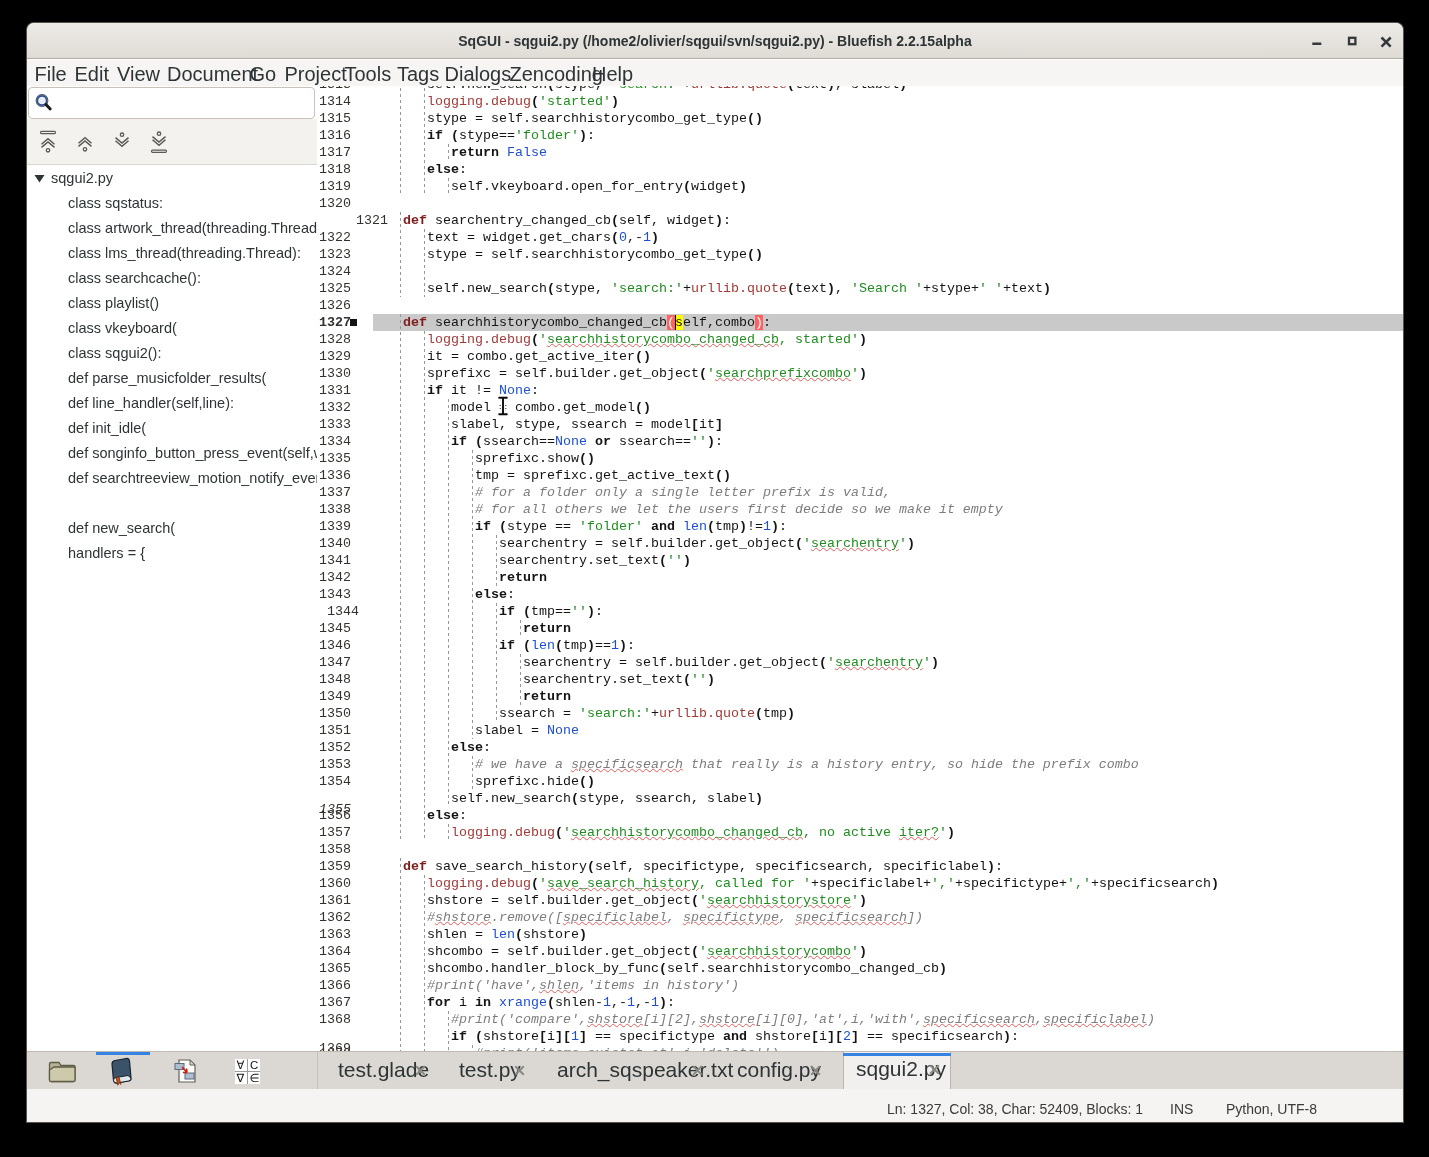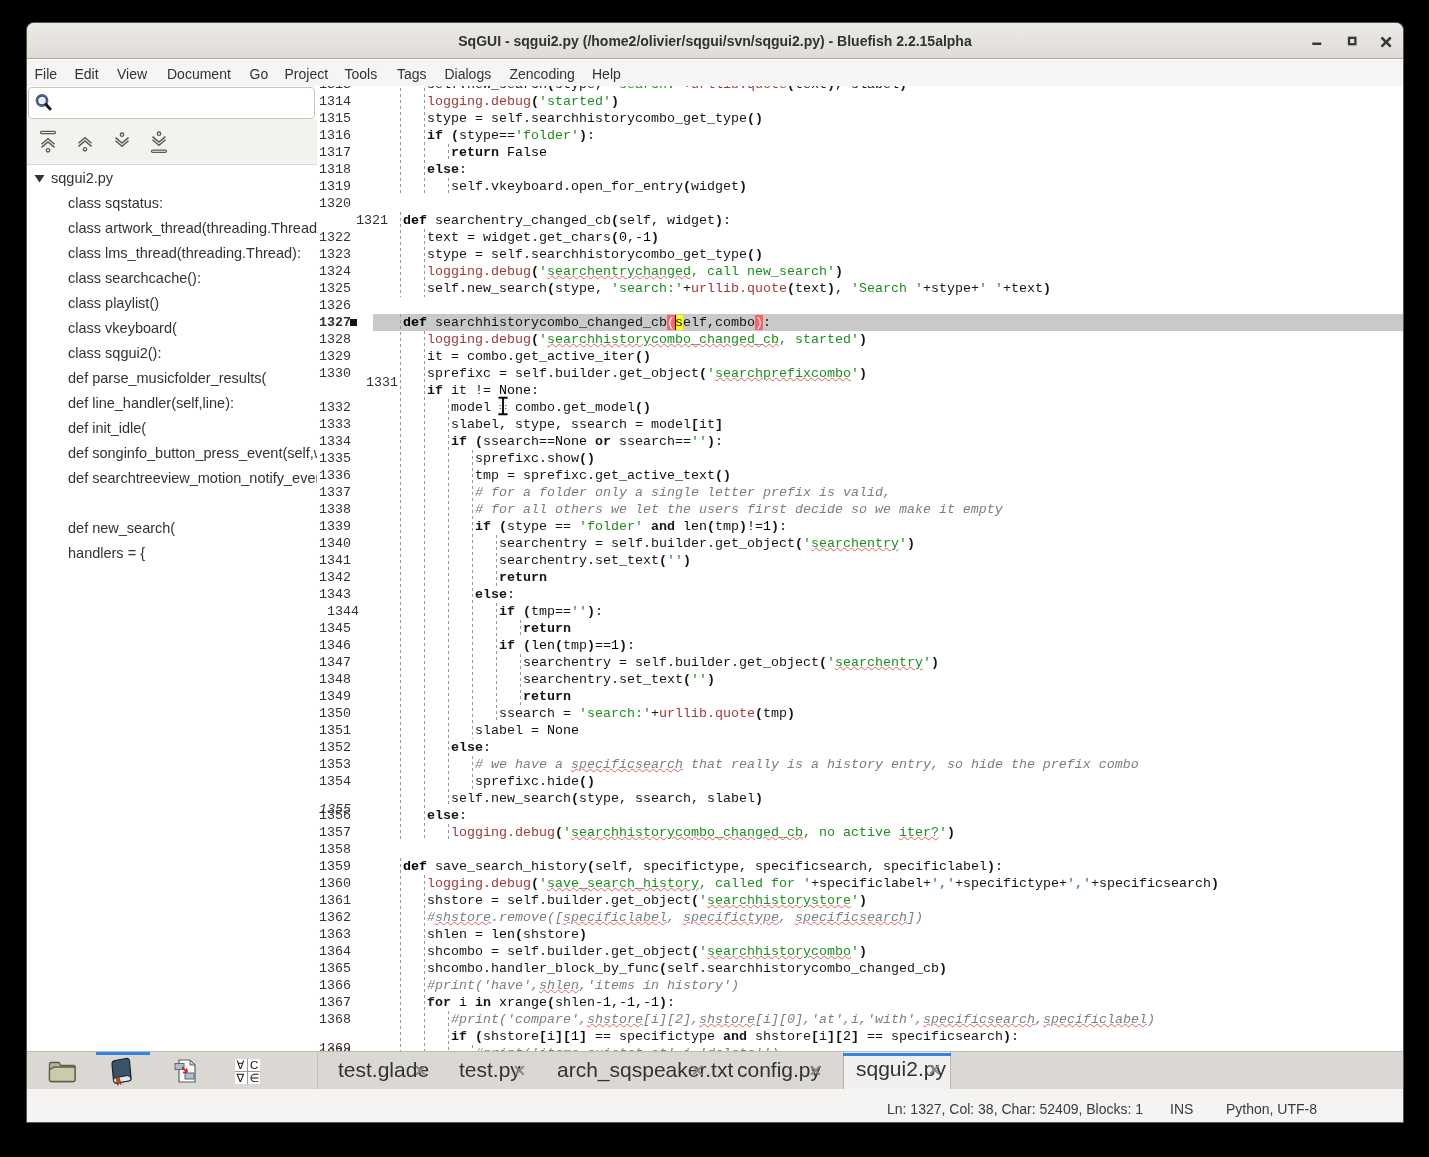"File" .mi { font-size: 14px -> 20px }
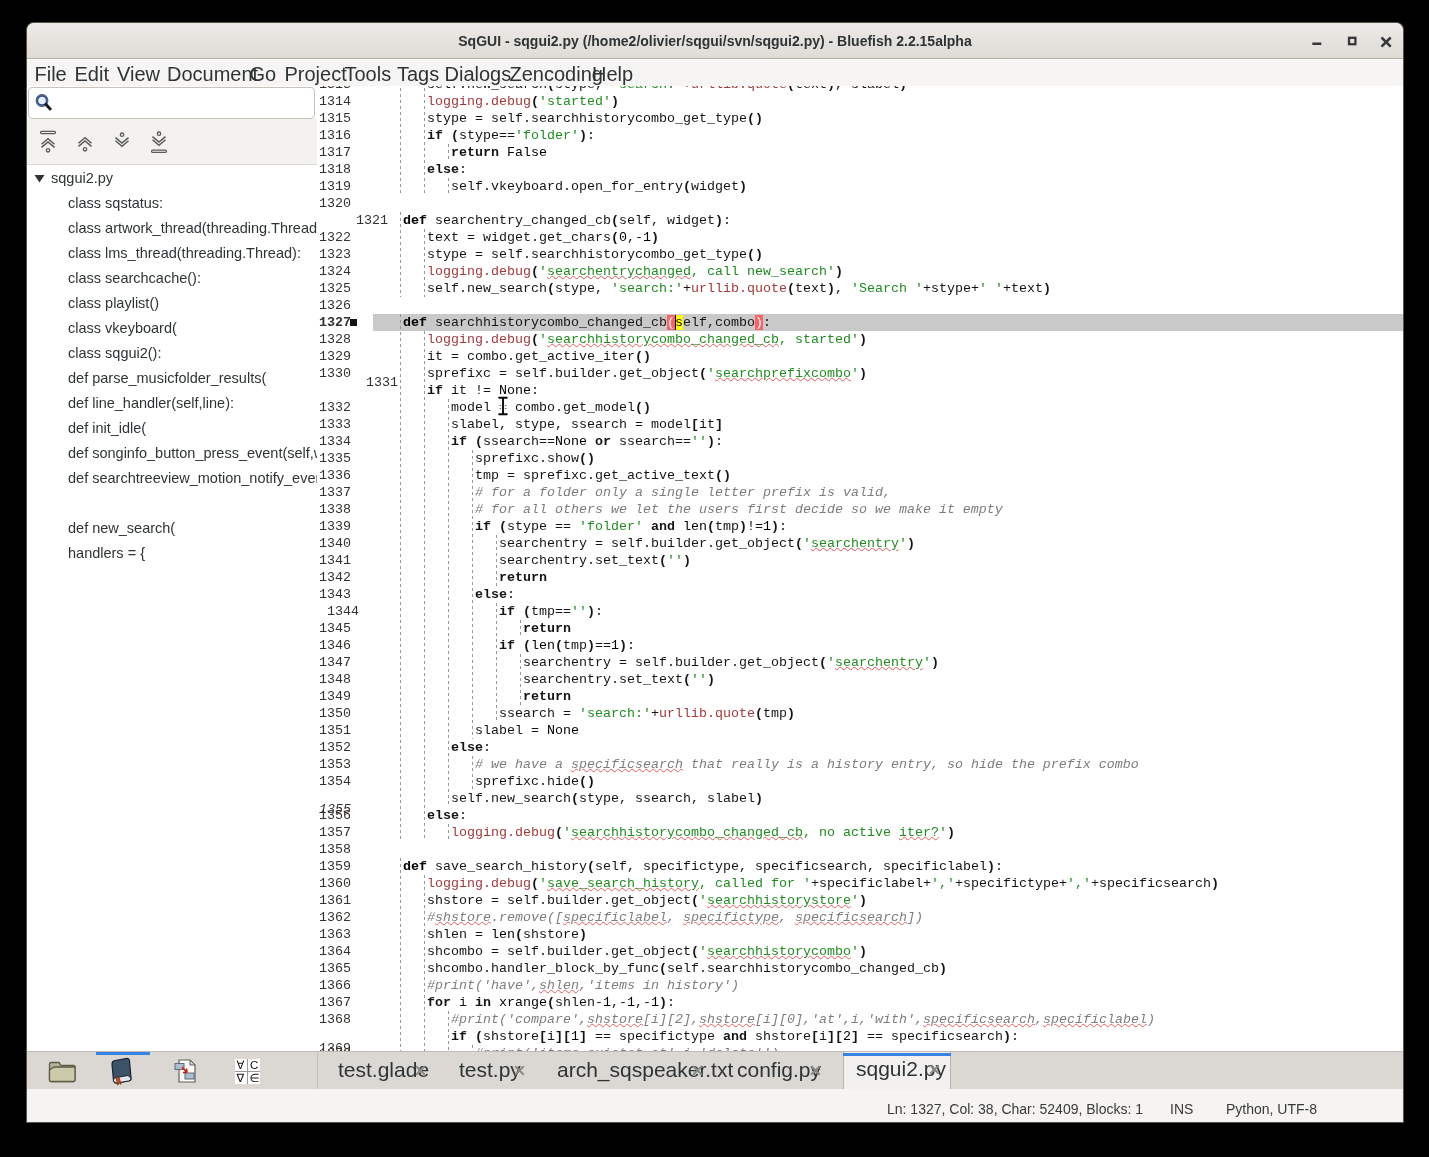"False" .n { color: #000000 -> #1d4ed8 }
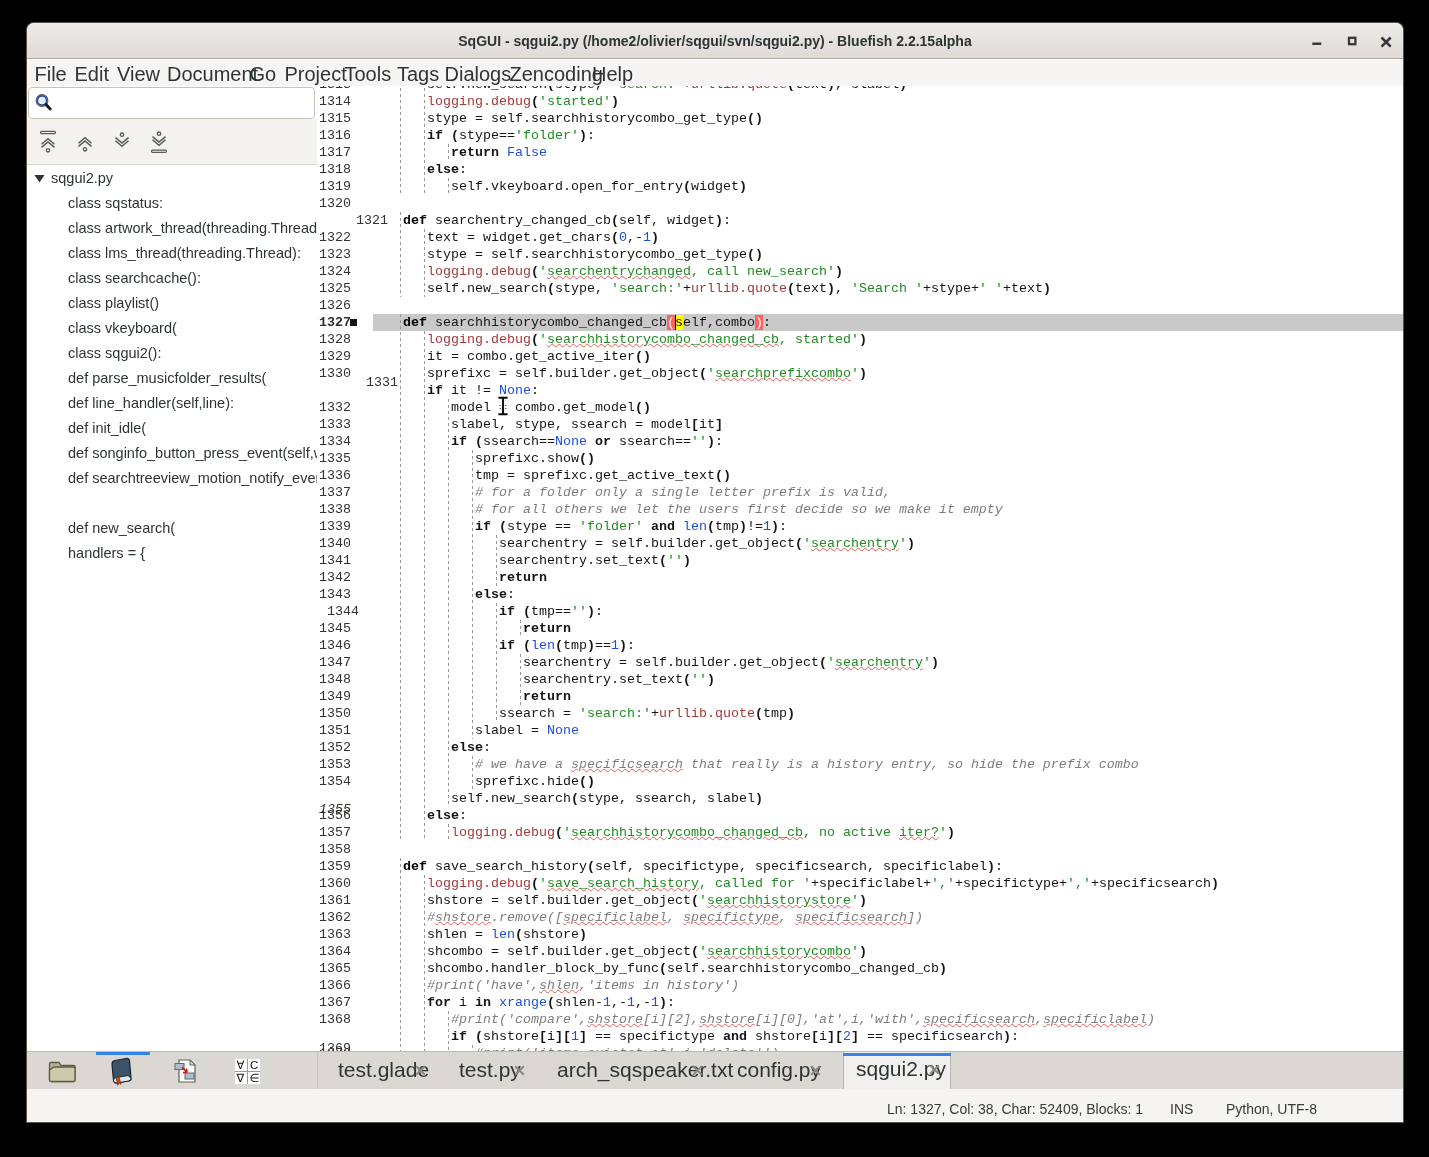"def" .d { color: #000000 -> #7f1d1d }
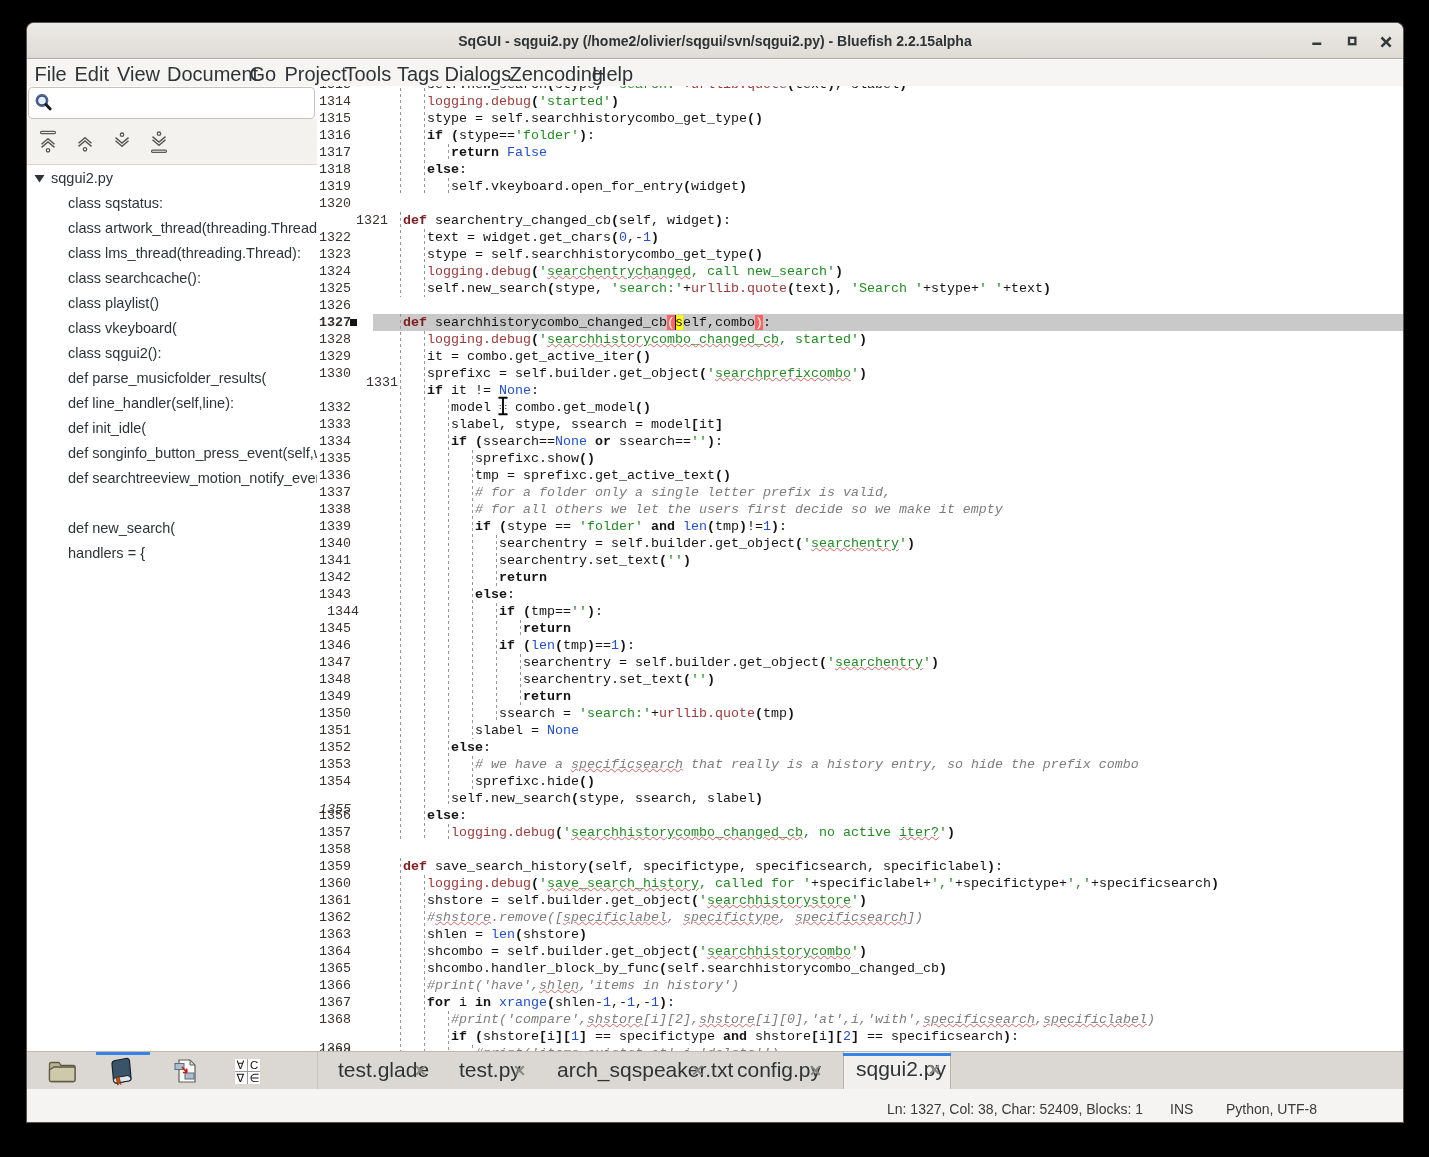"logging.debug('searchentrychanged, call" div.cl { html: <div> <span>logging.debug</span><span>(</span><span>'<span>searchentrychanged</span>, call new_search'</span><span>)</span></div> -> none }
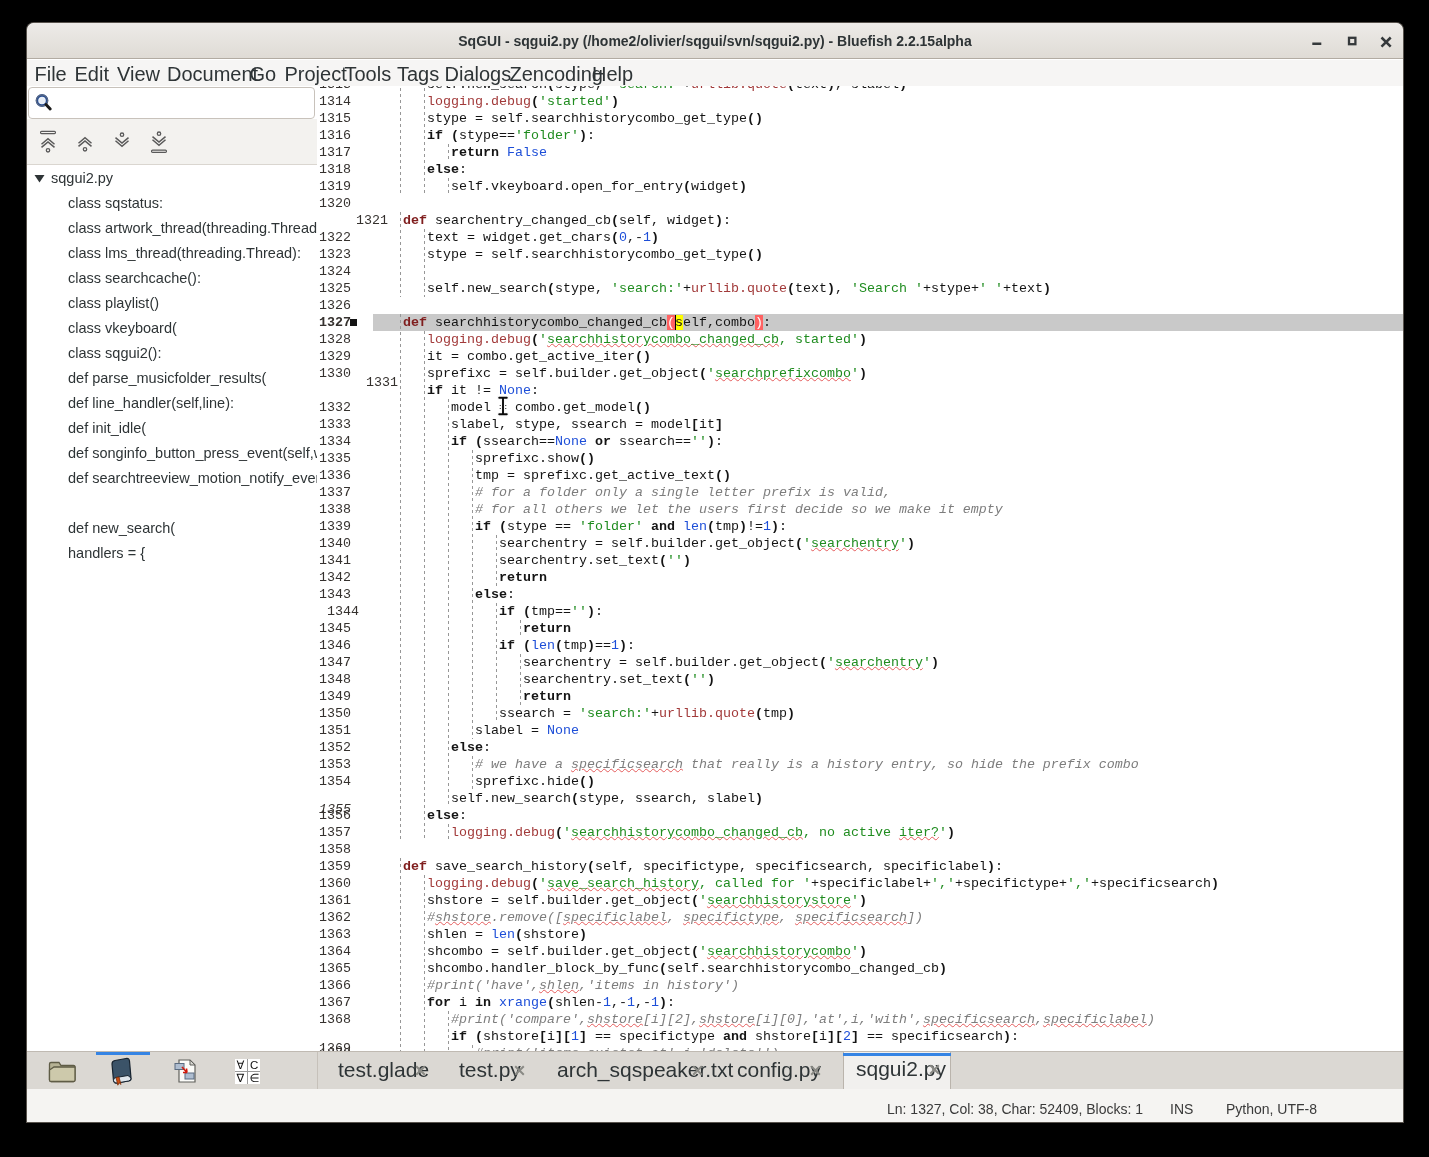"1331" div.gn { margin-left: 47px -> none; top: 288px -> 296px }
